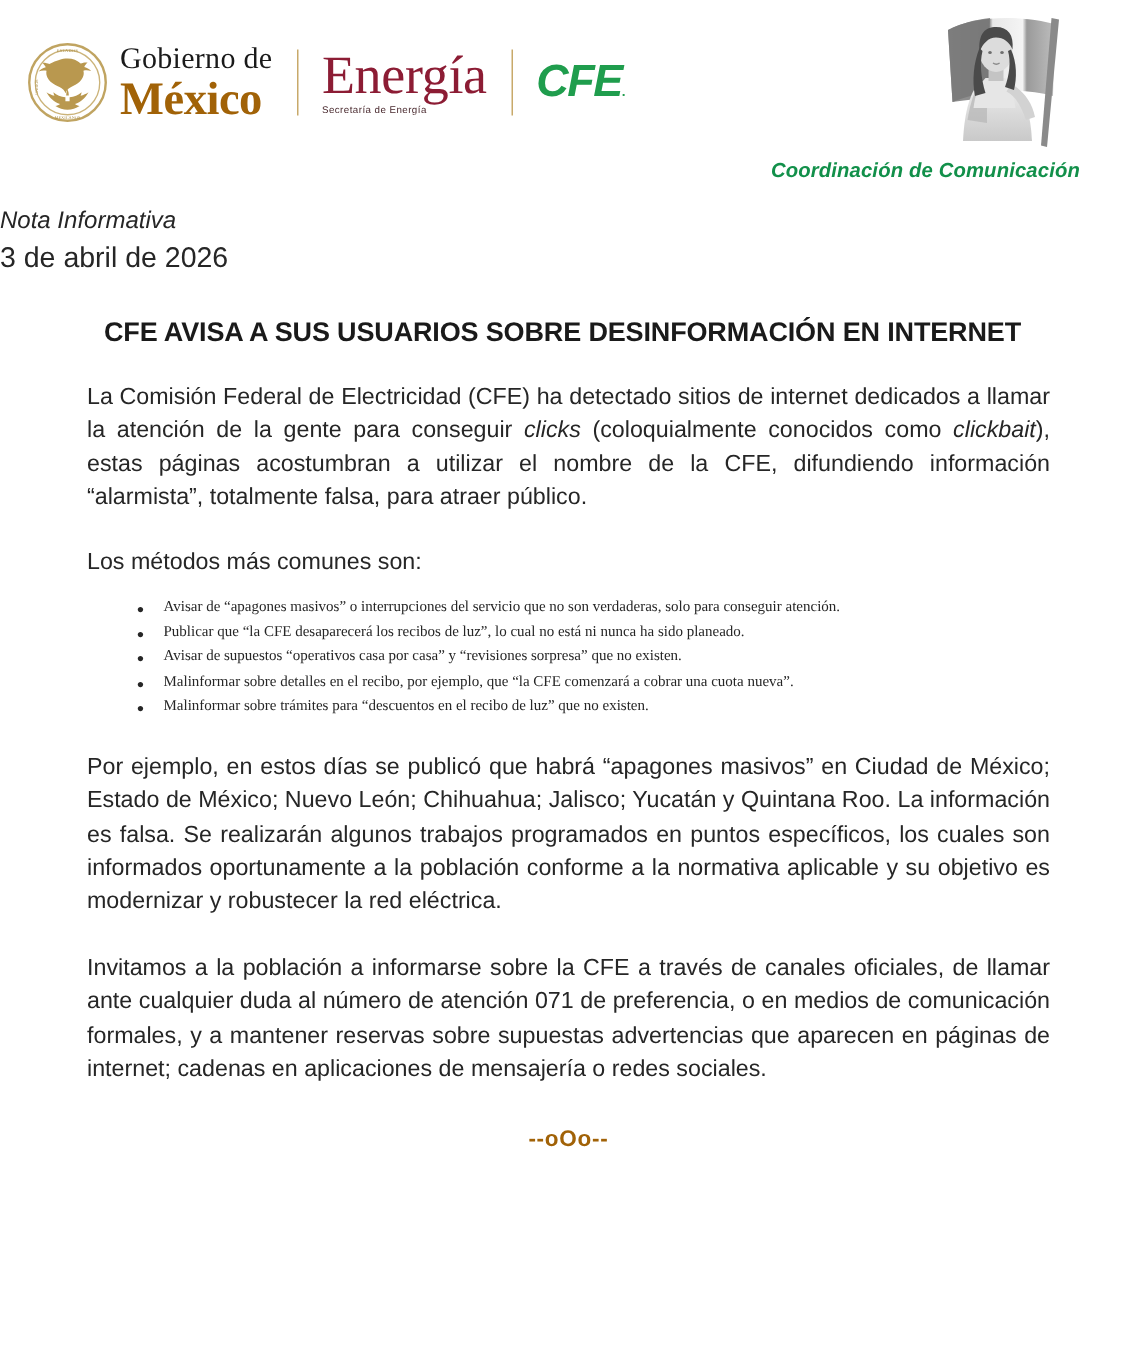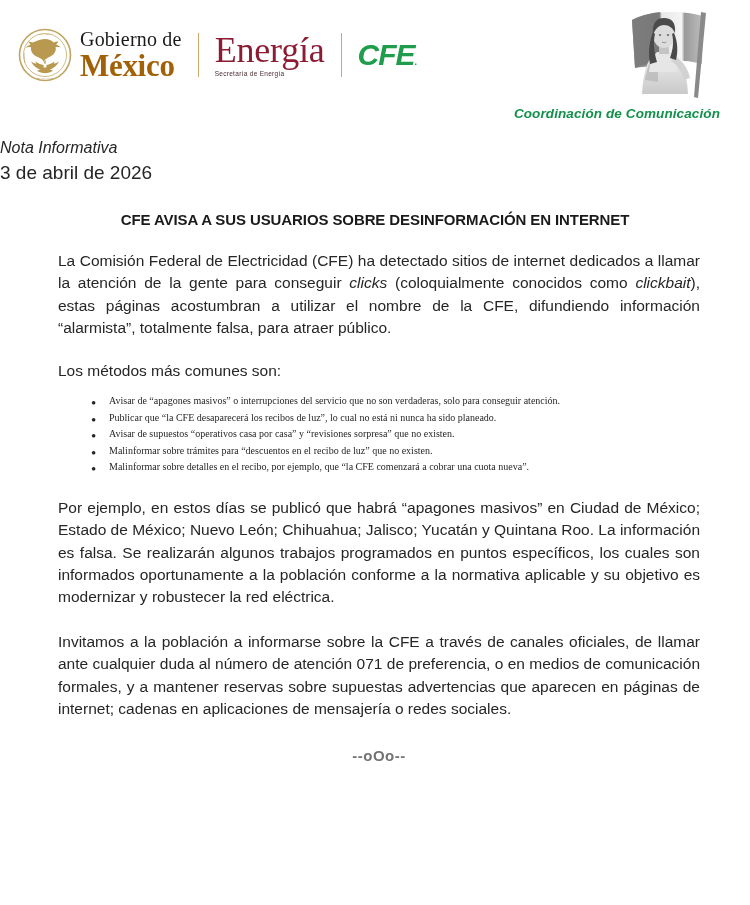"CFE AVISA A SUS USUARIOS" .doc-title { font-size: 15px -> 18px }
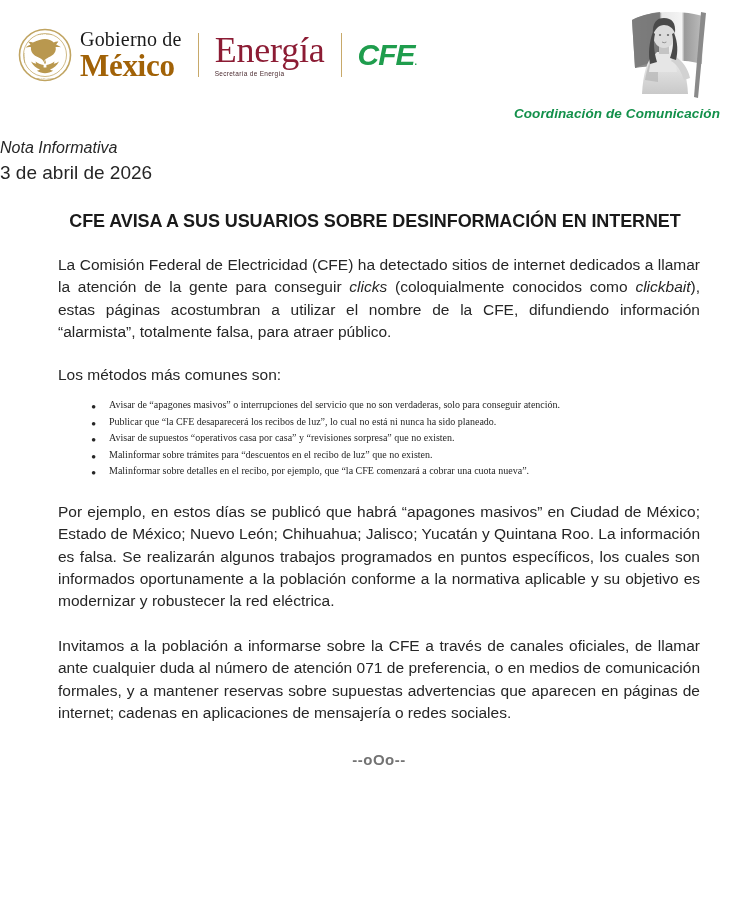"Malinformar sobre trámites para" li { order: before "Malinformar sobre detalles en el" -> after "Malinformar sobre detalles en el" }
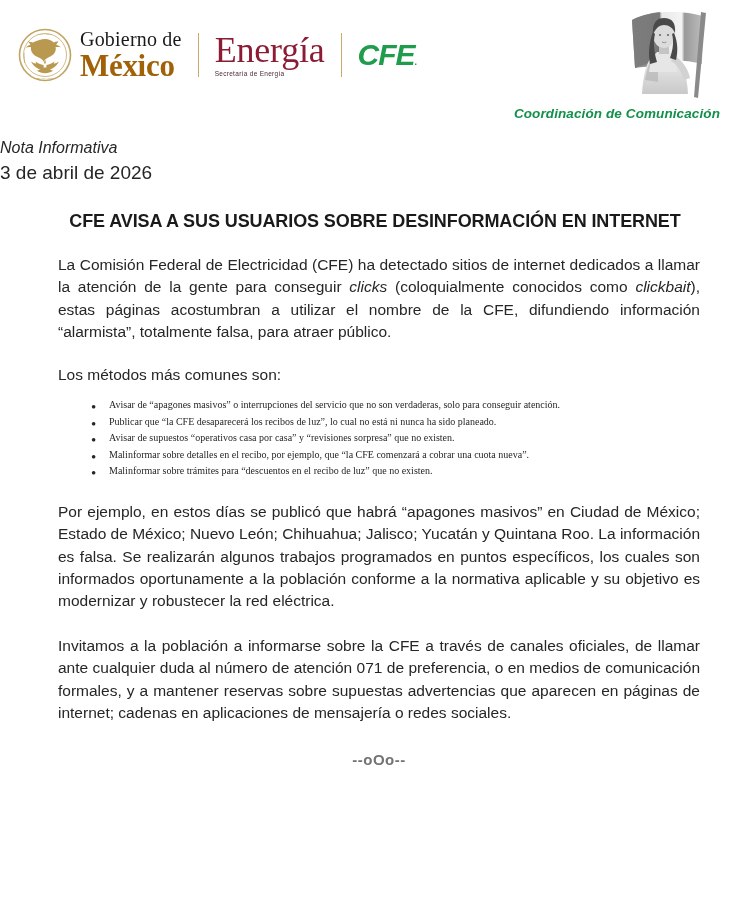"--oOo--" .closing { color: #737373 -> #a16207 }
